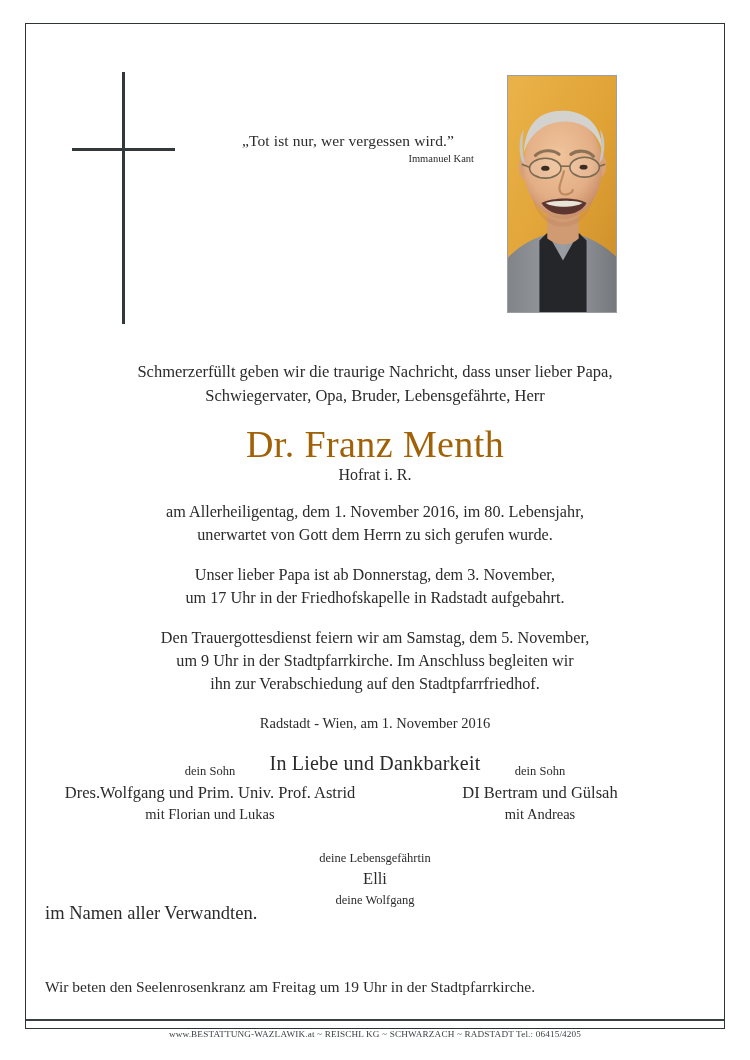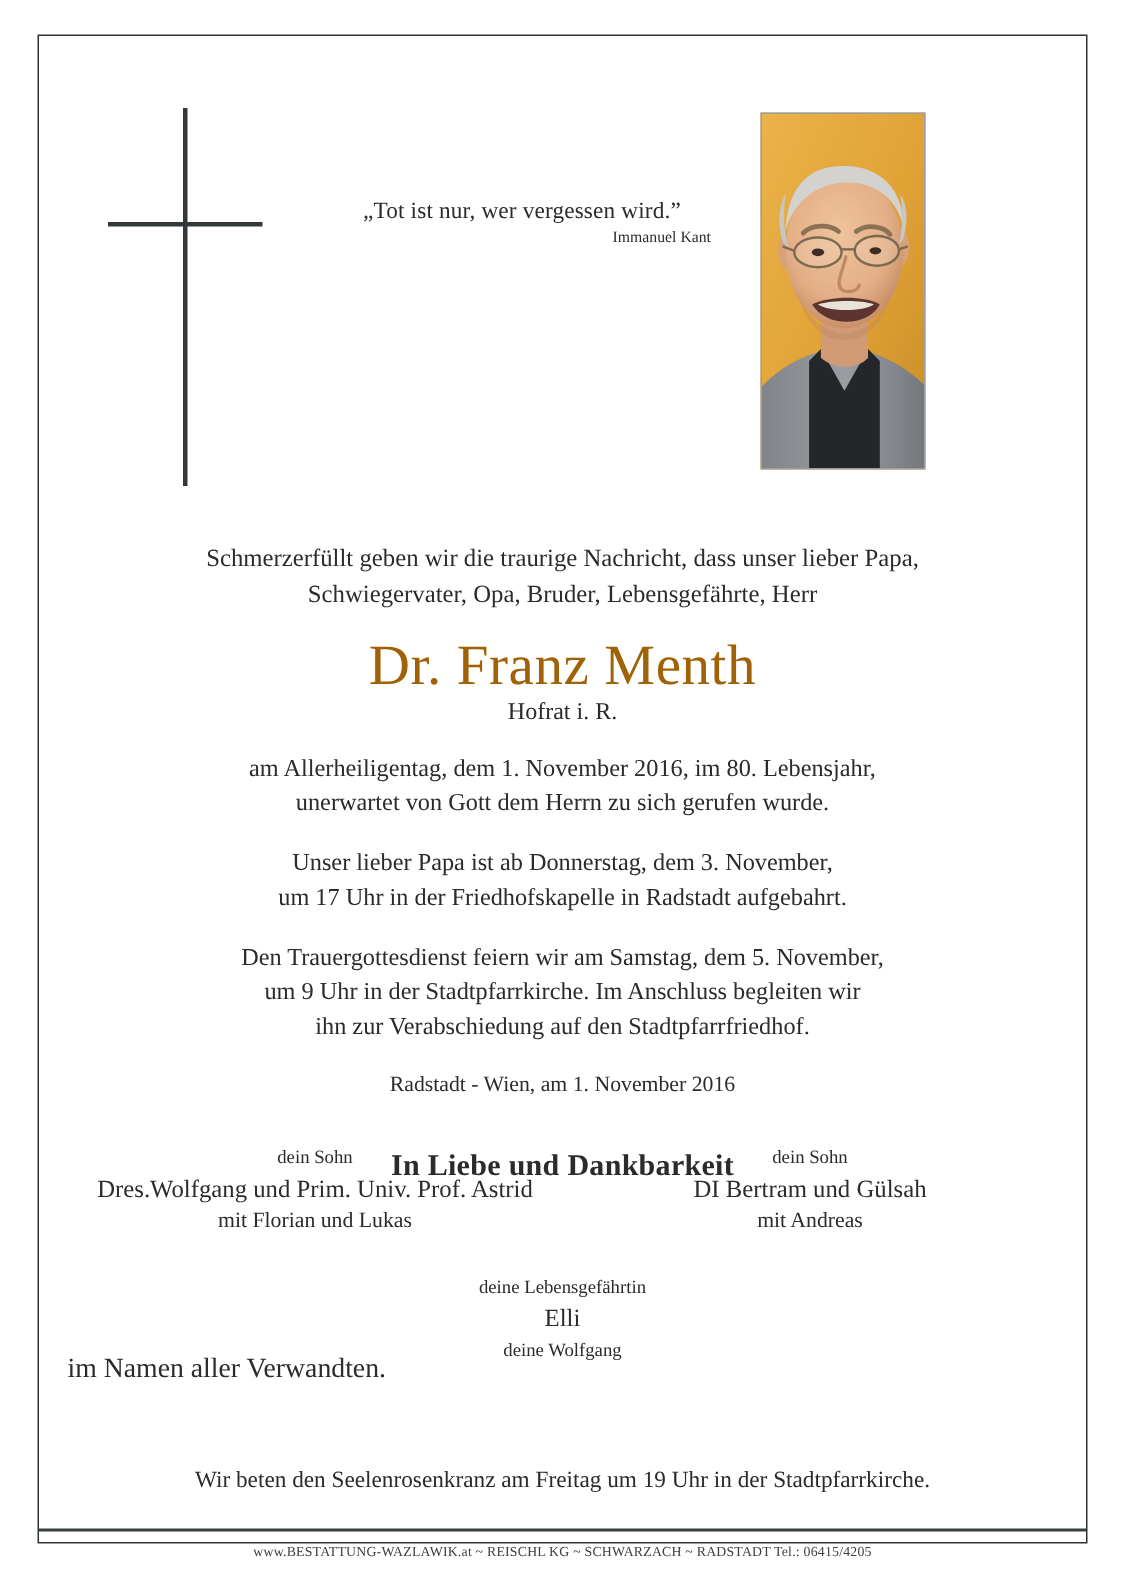"In Liebe und Dankbarkeit" .thanks { font-weight: bold -> none; margin-top: 34px -> 20px }
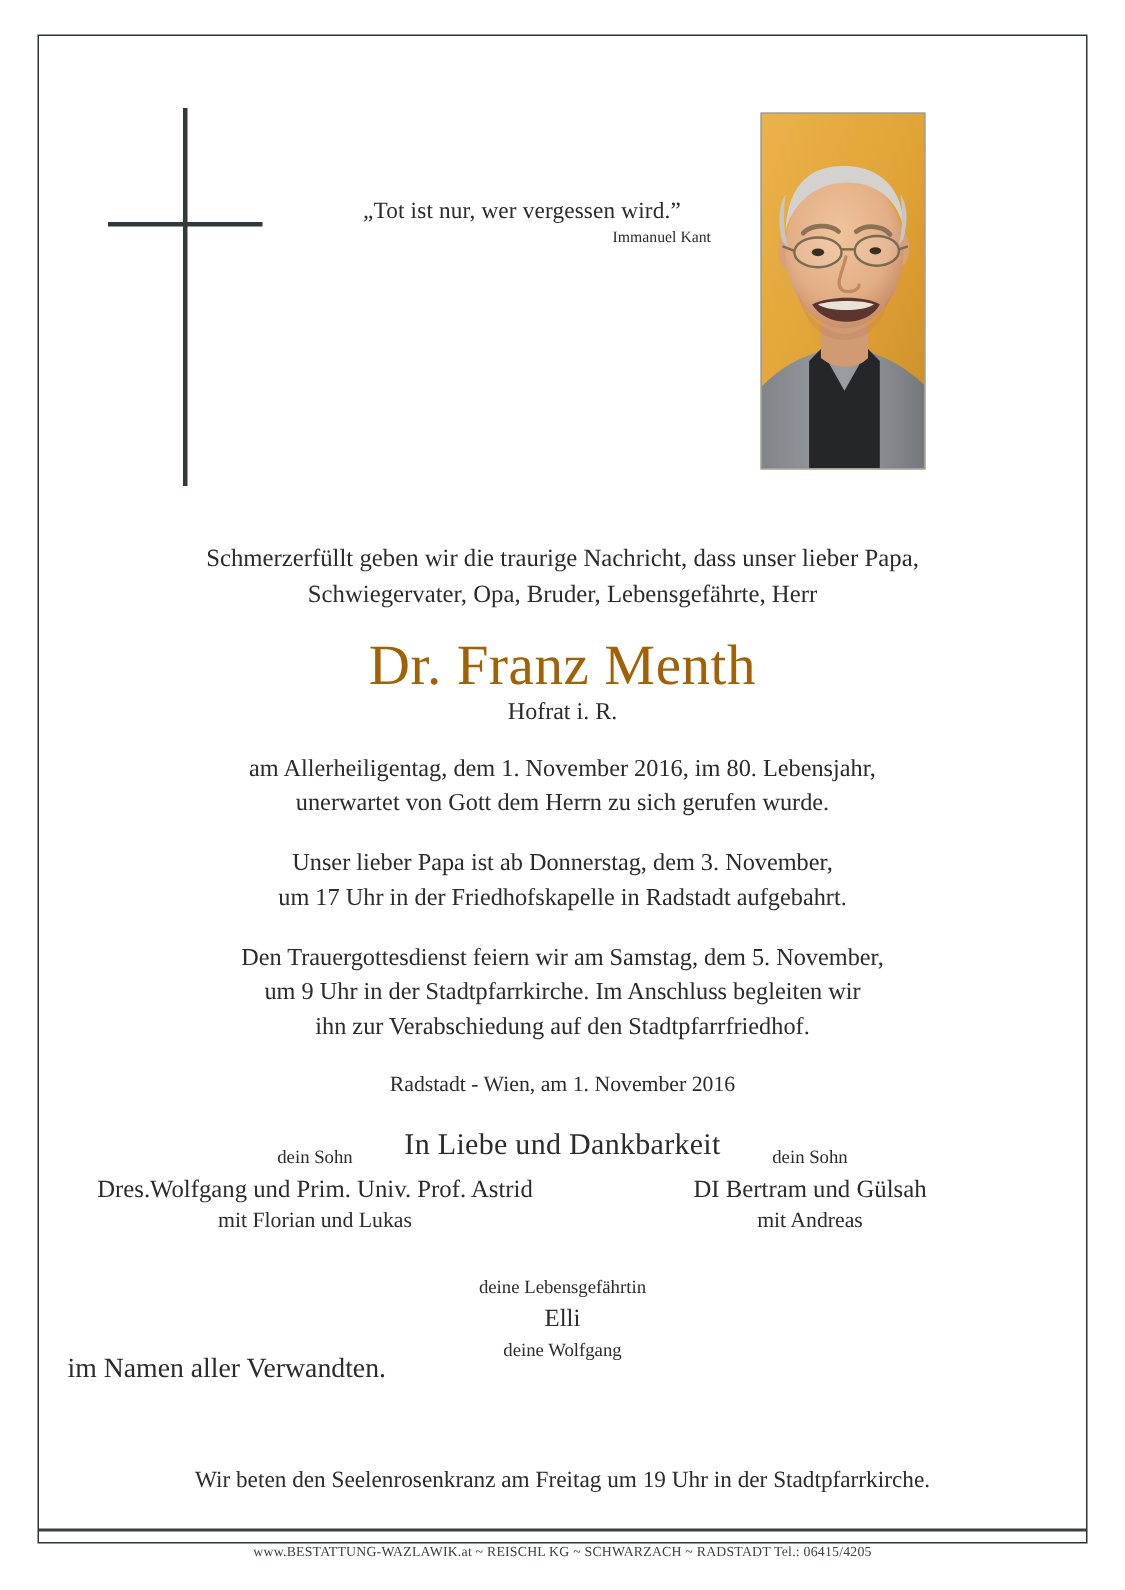"Wir beten den Seelenrosenkranz am" .rosary { text-align: center -> left }
